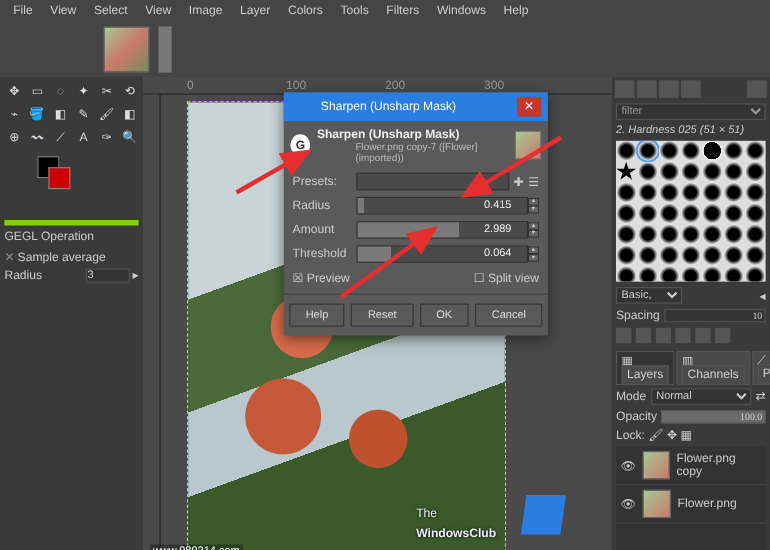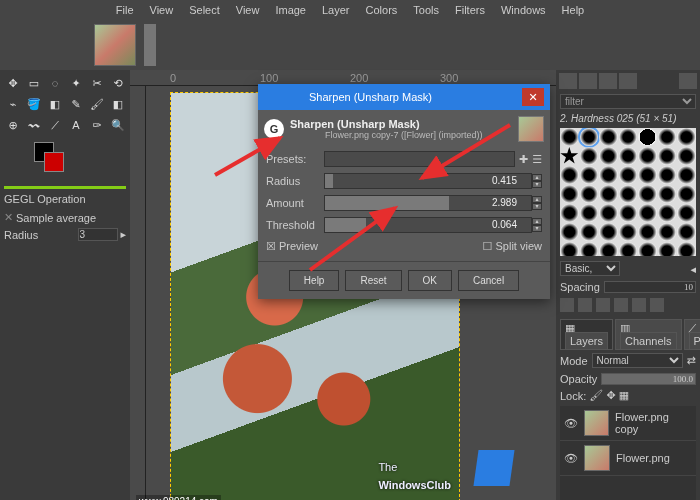"File" .menubar { justify-content: center -> none }
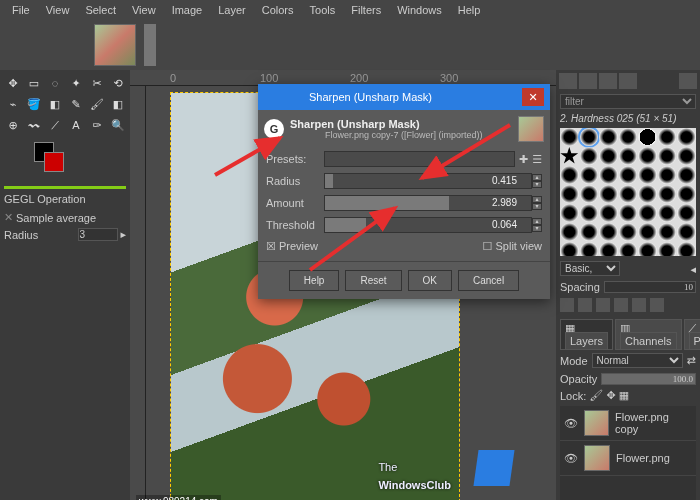"Sharpen (Unsharp Mask)" .dialog { width: 292px -> 240px }
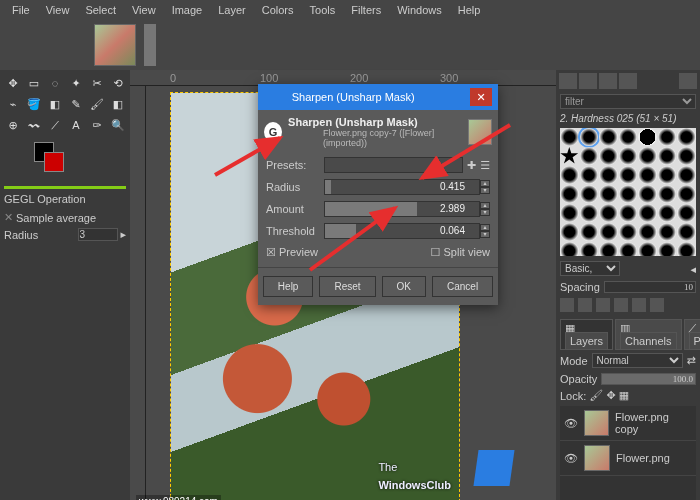"GEGL Operation" .geglbox { border-top: 3px solid #84cc16 -> 5px solid #84cc16; margin-top: 14px -> 28px }
